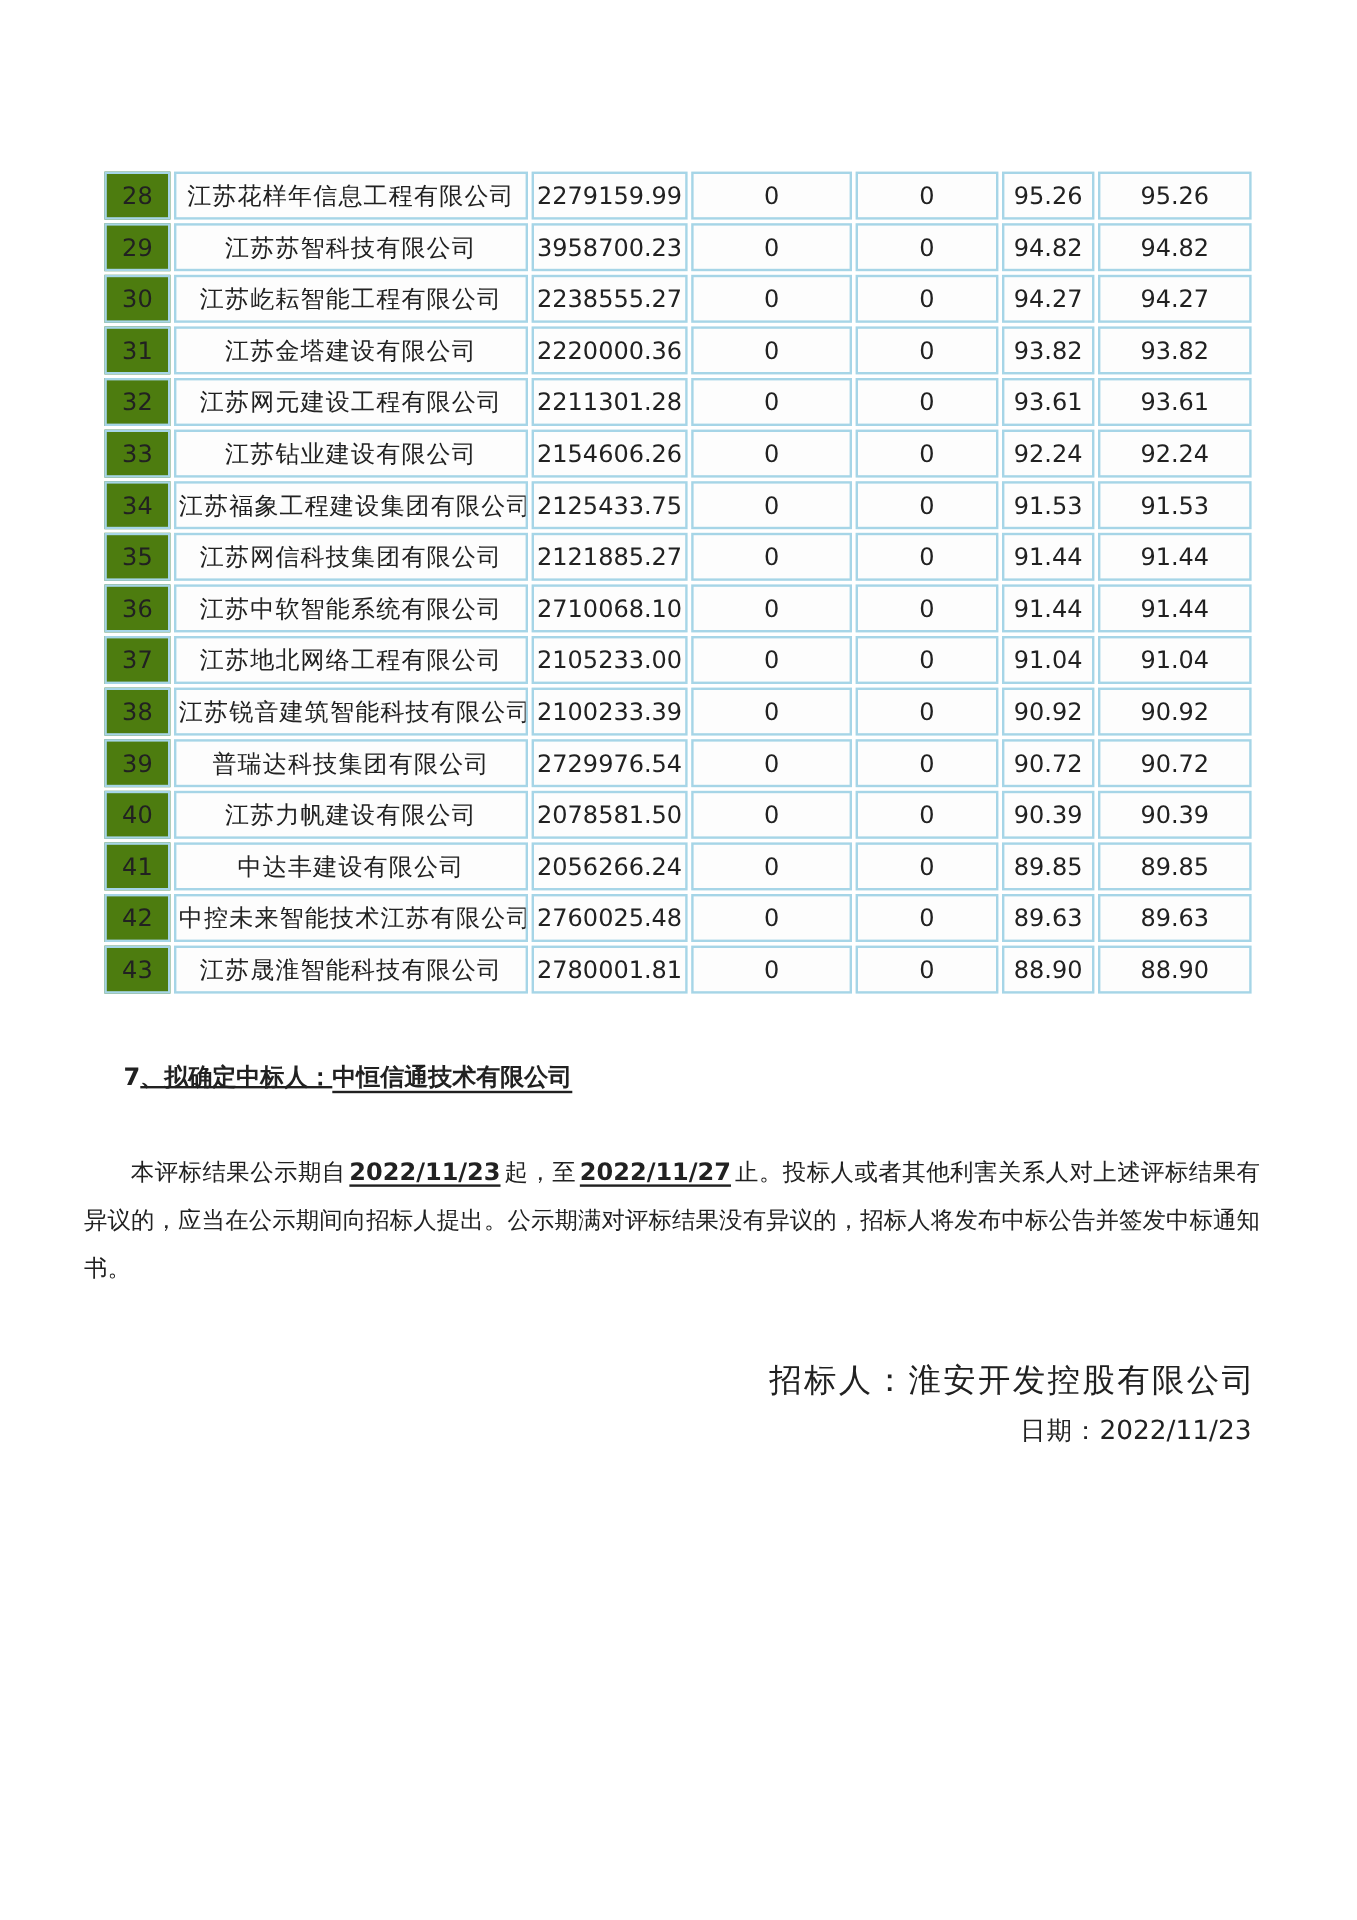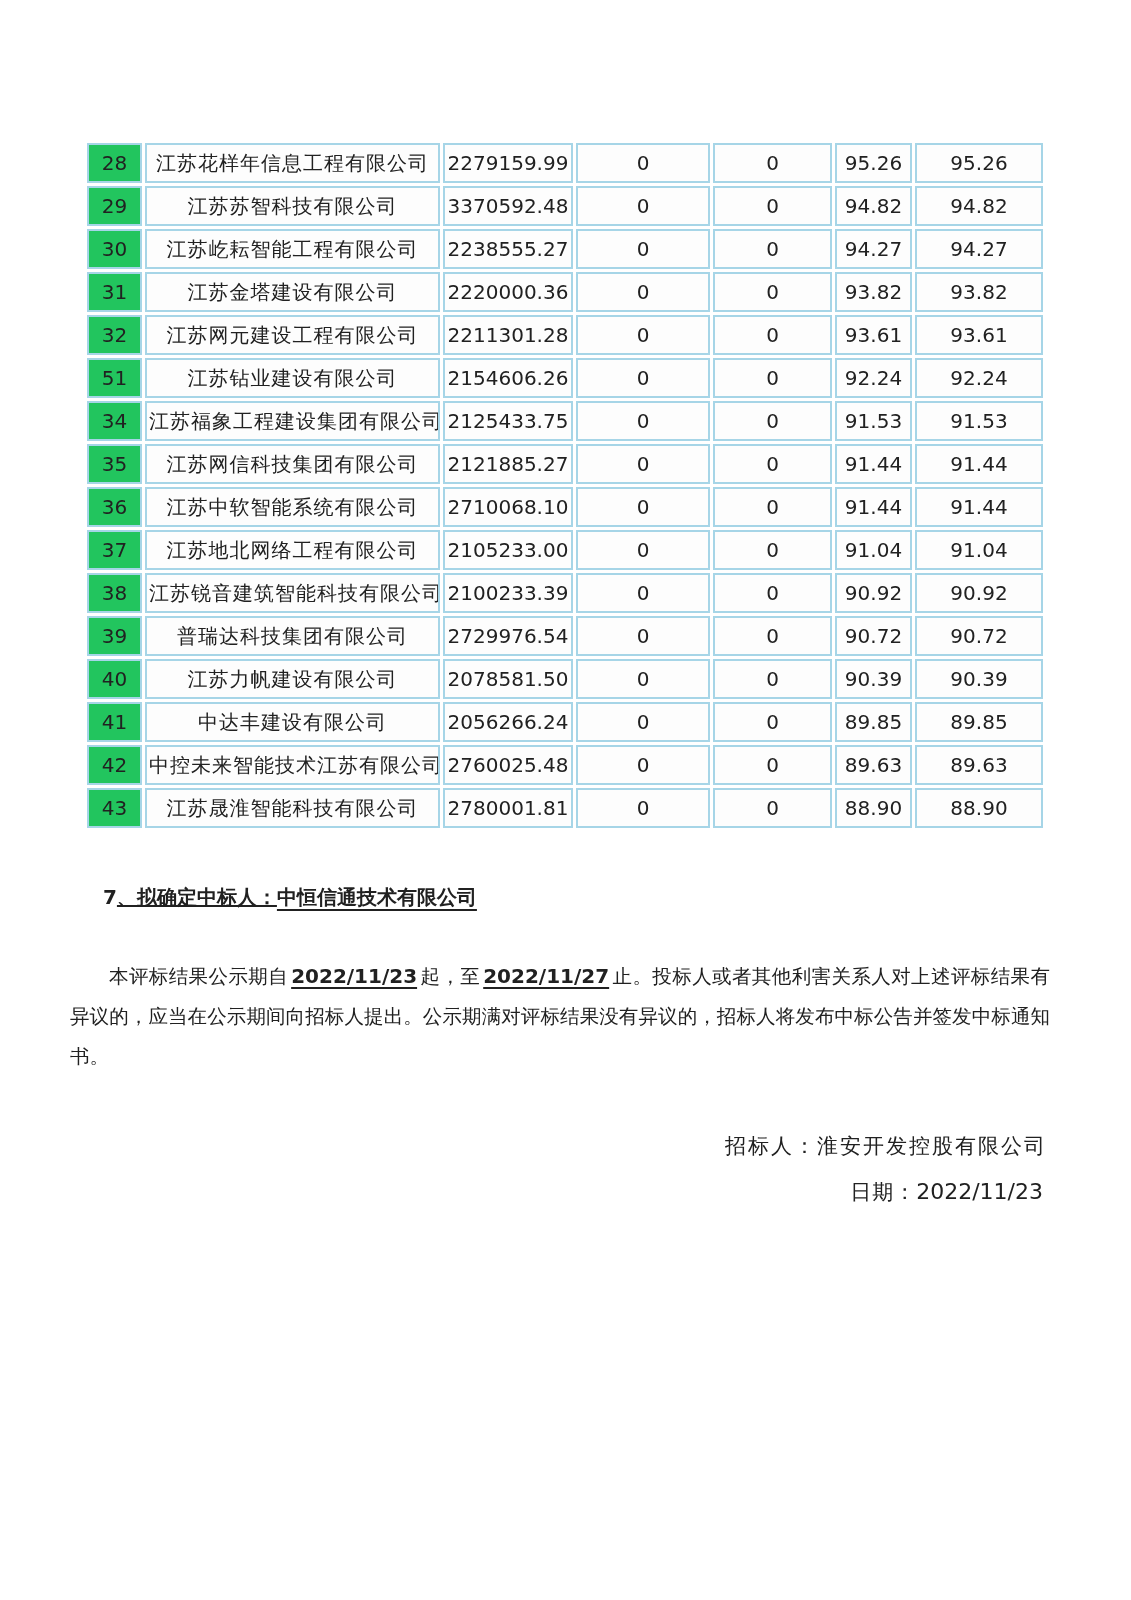"28" table.results td.c0 { background: #22c55e -> #4d7c0f }
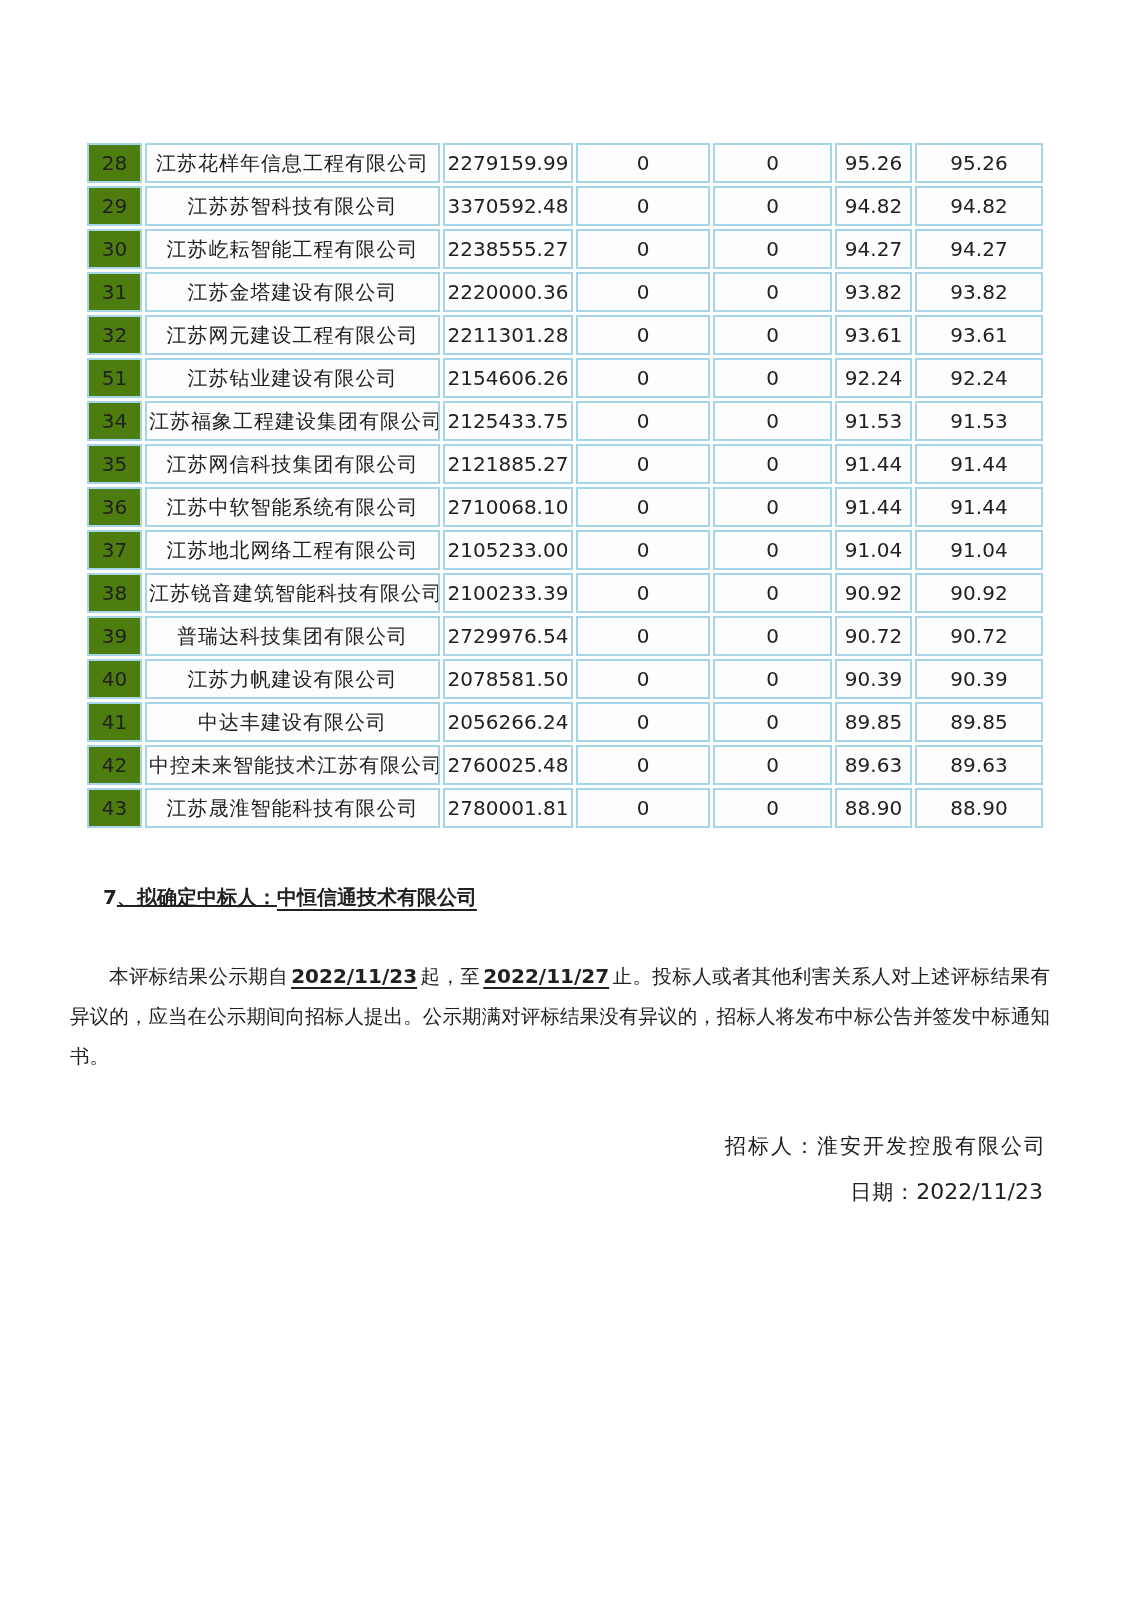"3370592.48" td.c2 { text: 3370592.48 -> 3958700.23 }
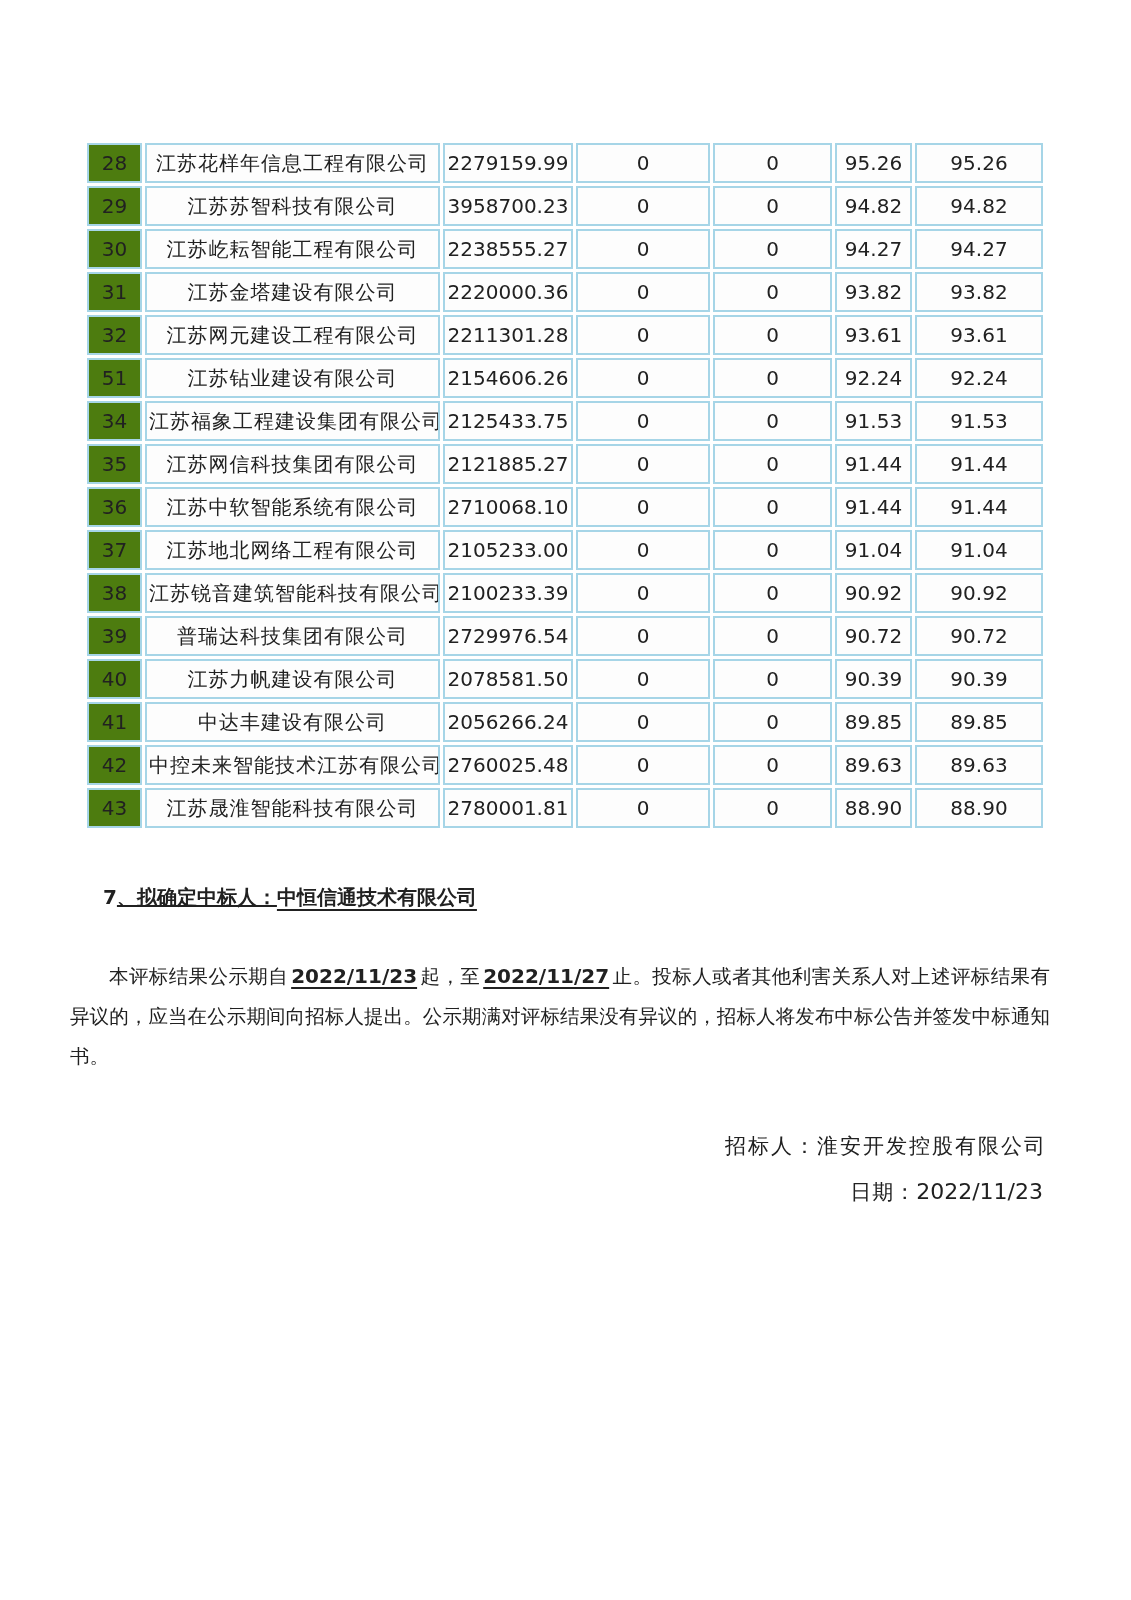"51" td.c0 { text: 51 -> 33 }
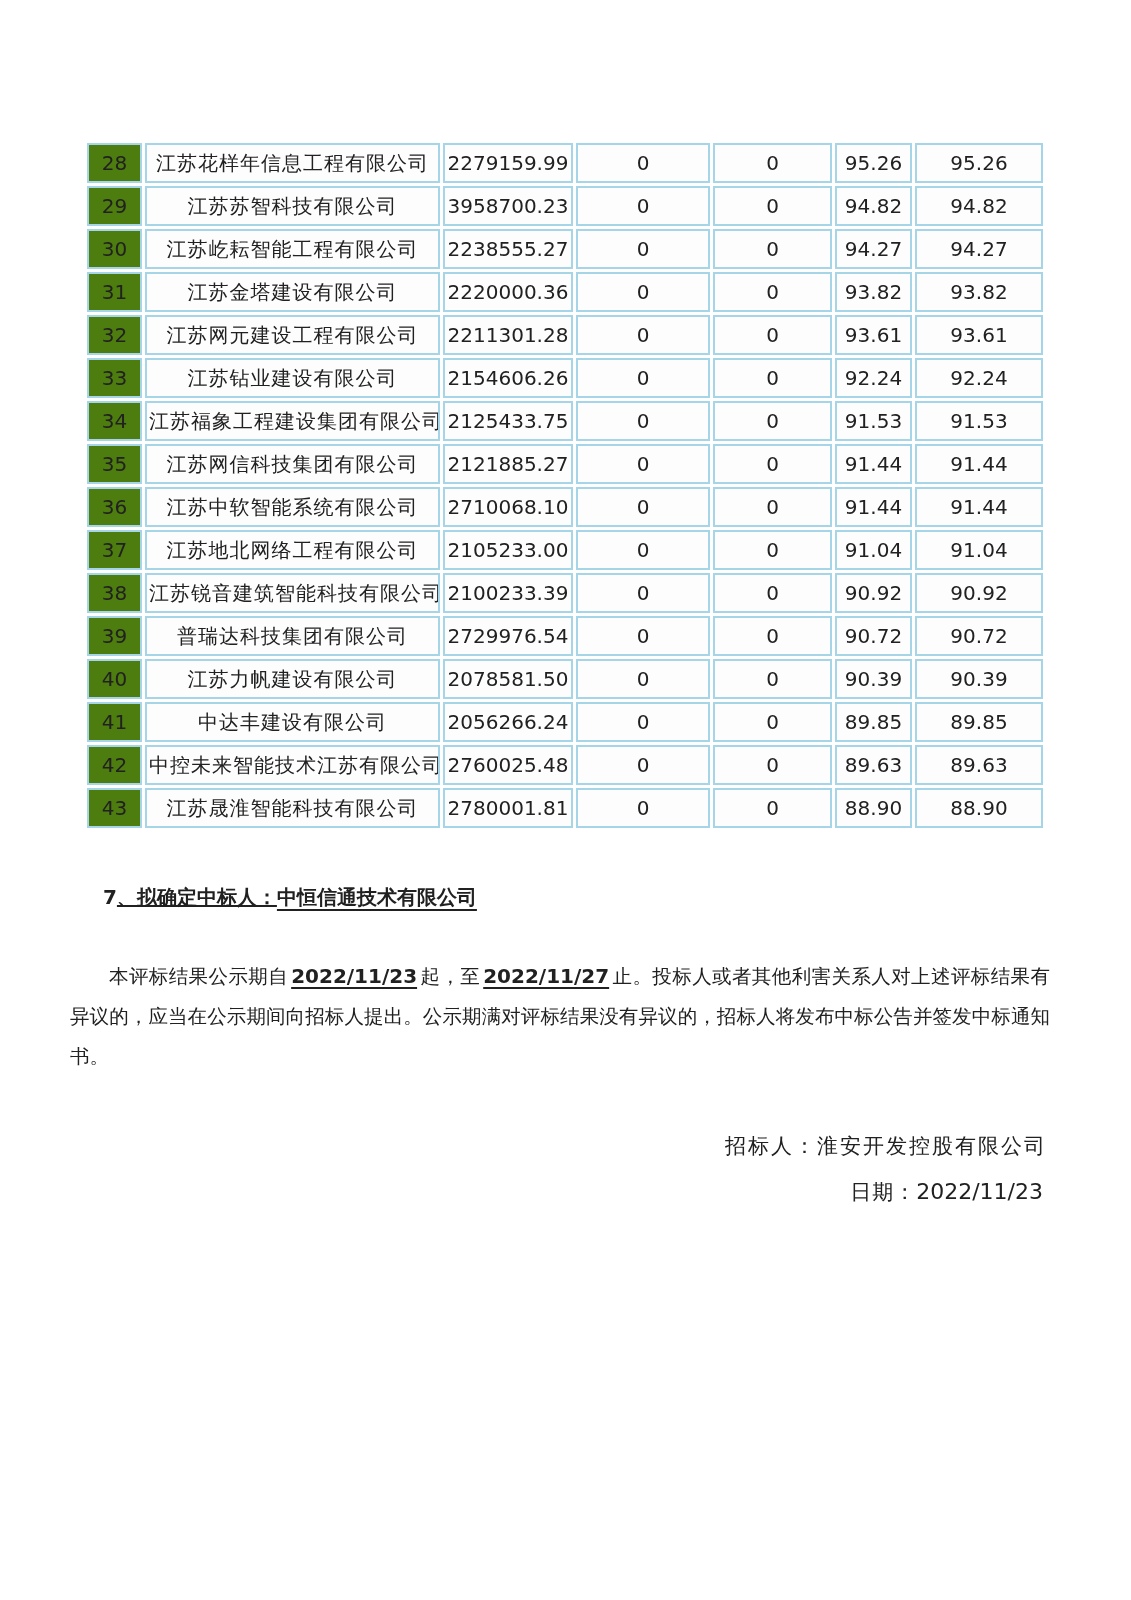"招标人：淮安开发控股有限公司" .footer-bidder { font-size: 21px -> 27px }
